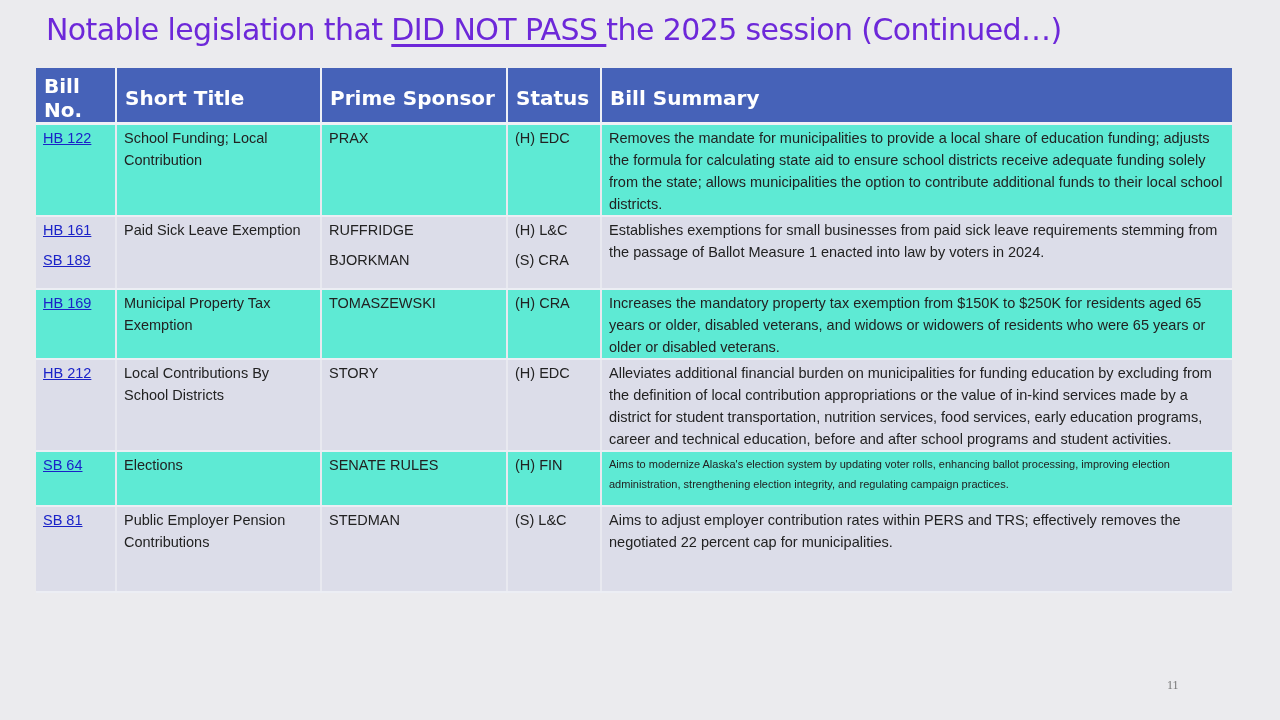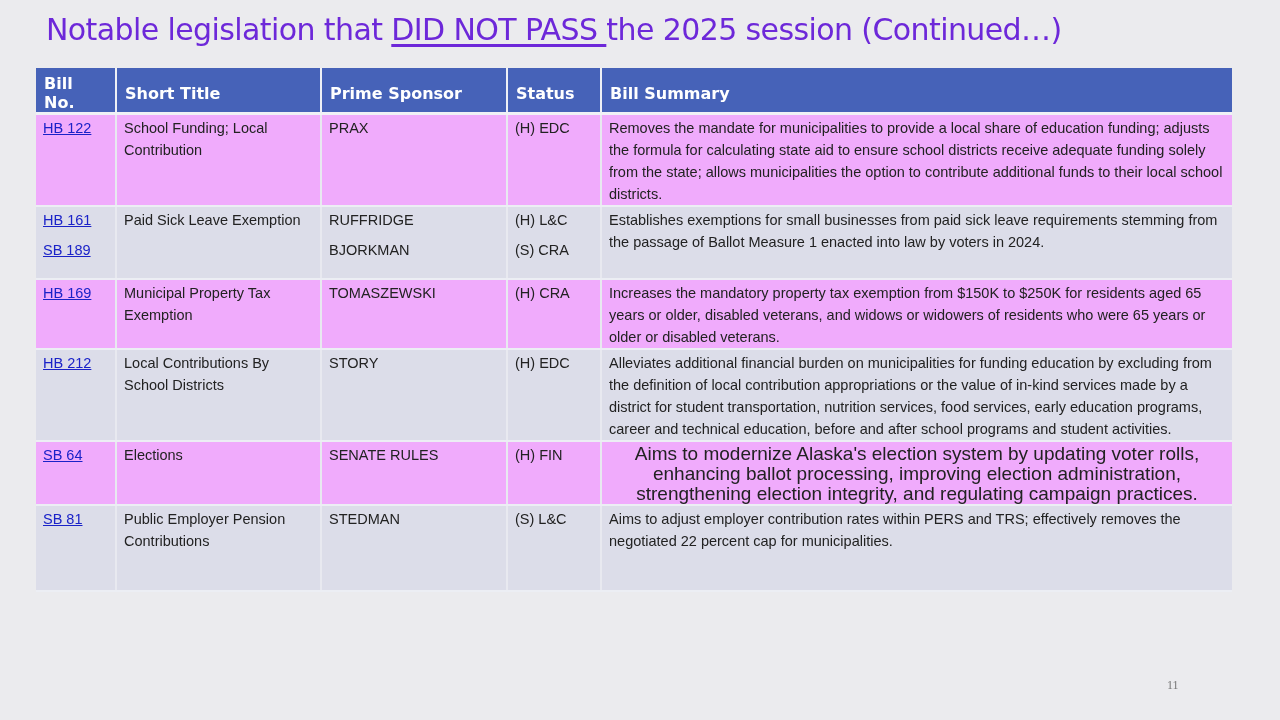"Bill No." table.bills th { font-size: 16px -> 20px }
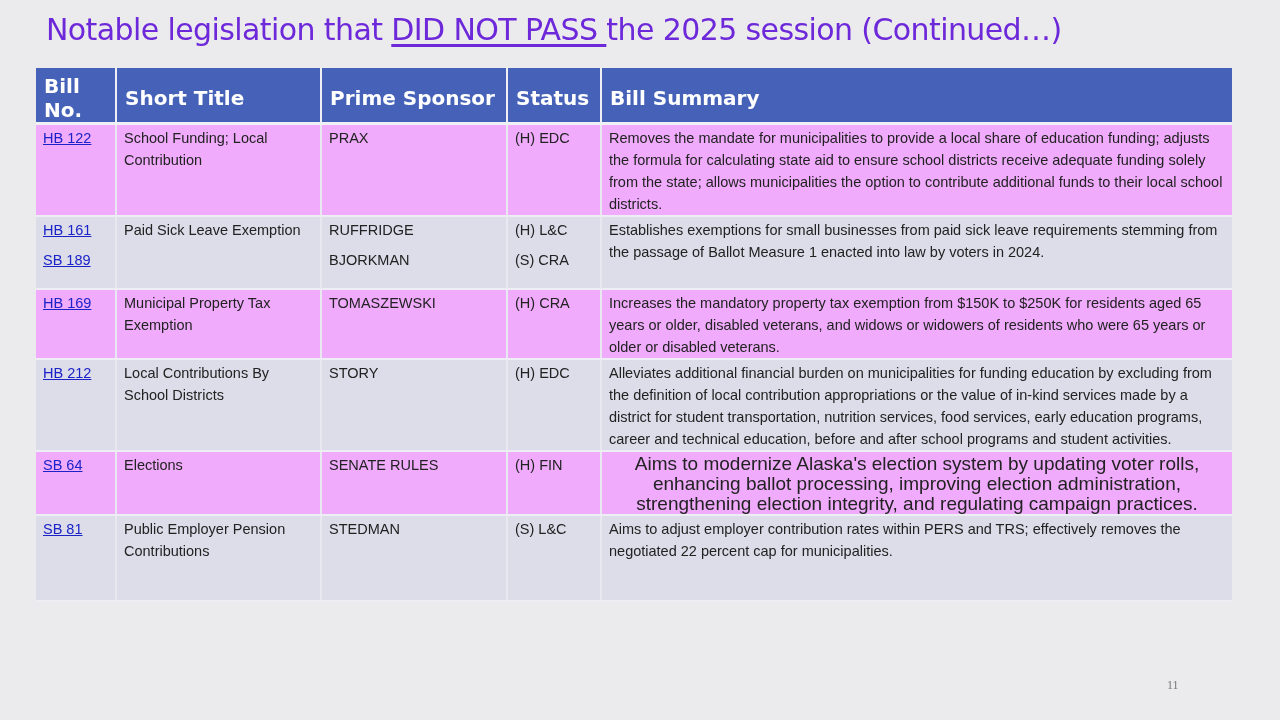"HB 122" tr.dark td { background: #f0abfc -> #5eead4 }
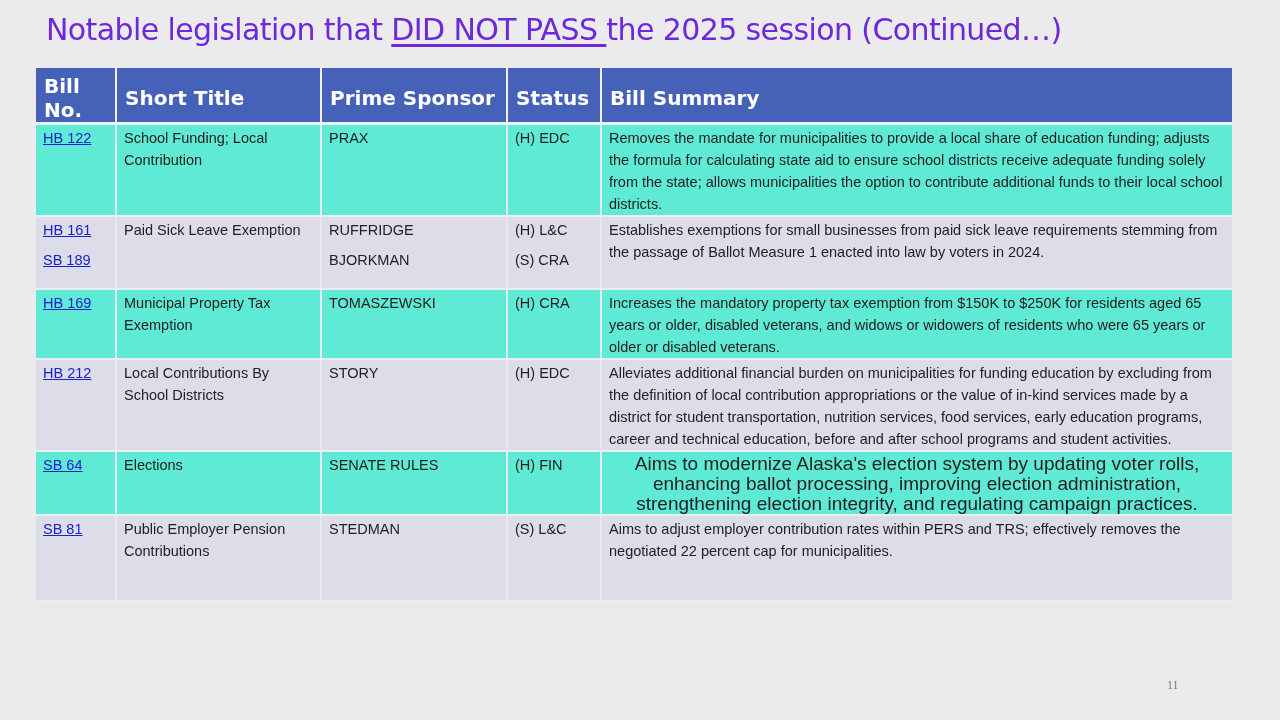"Aims to modernize Alaska's election" td.summary.small { font-size: 19px -> 11px; text-align: center -> none }
